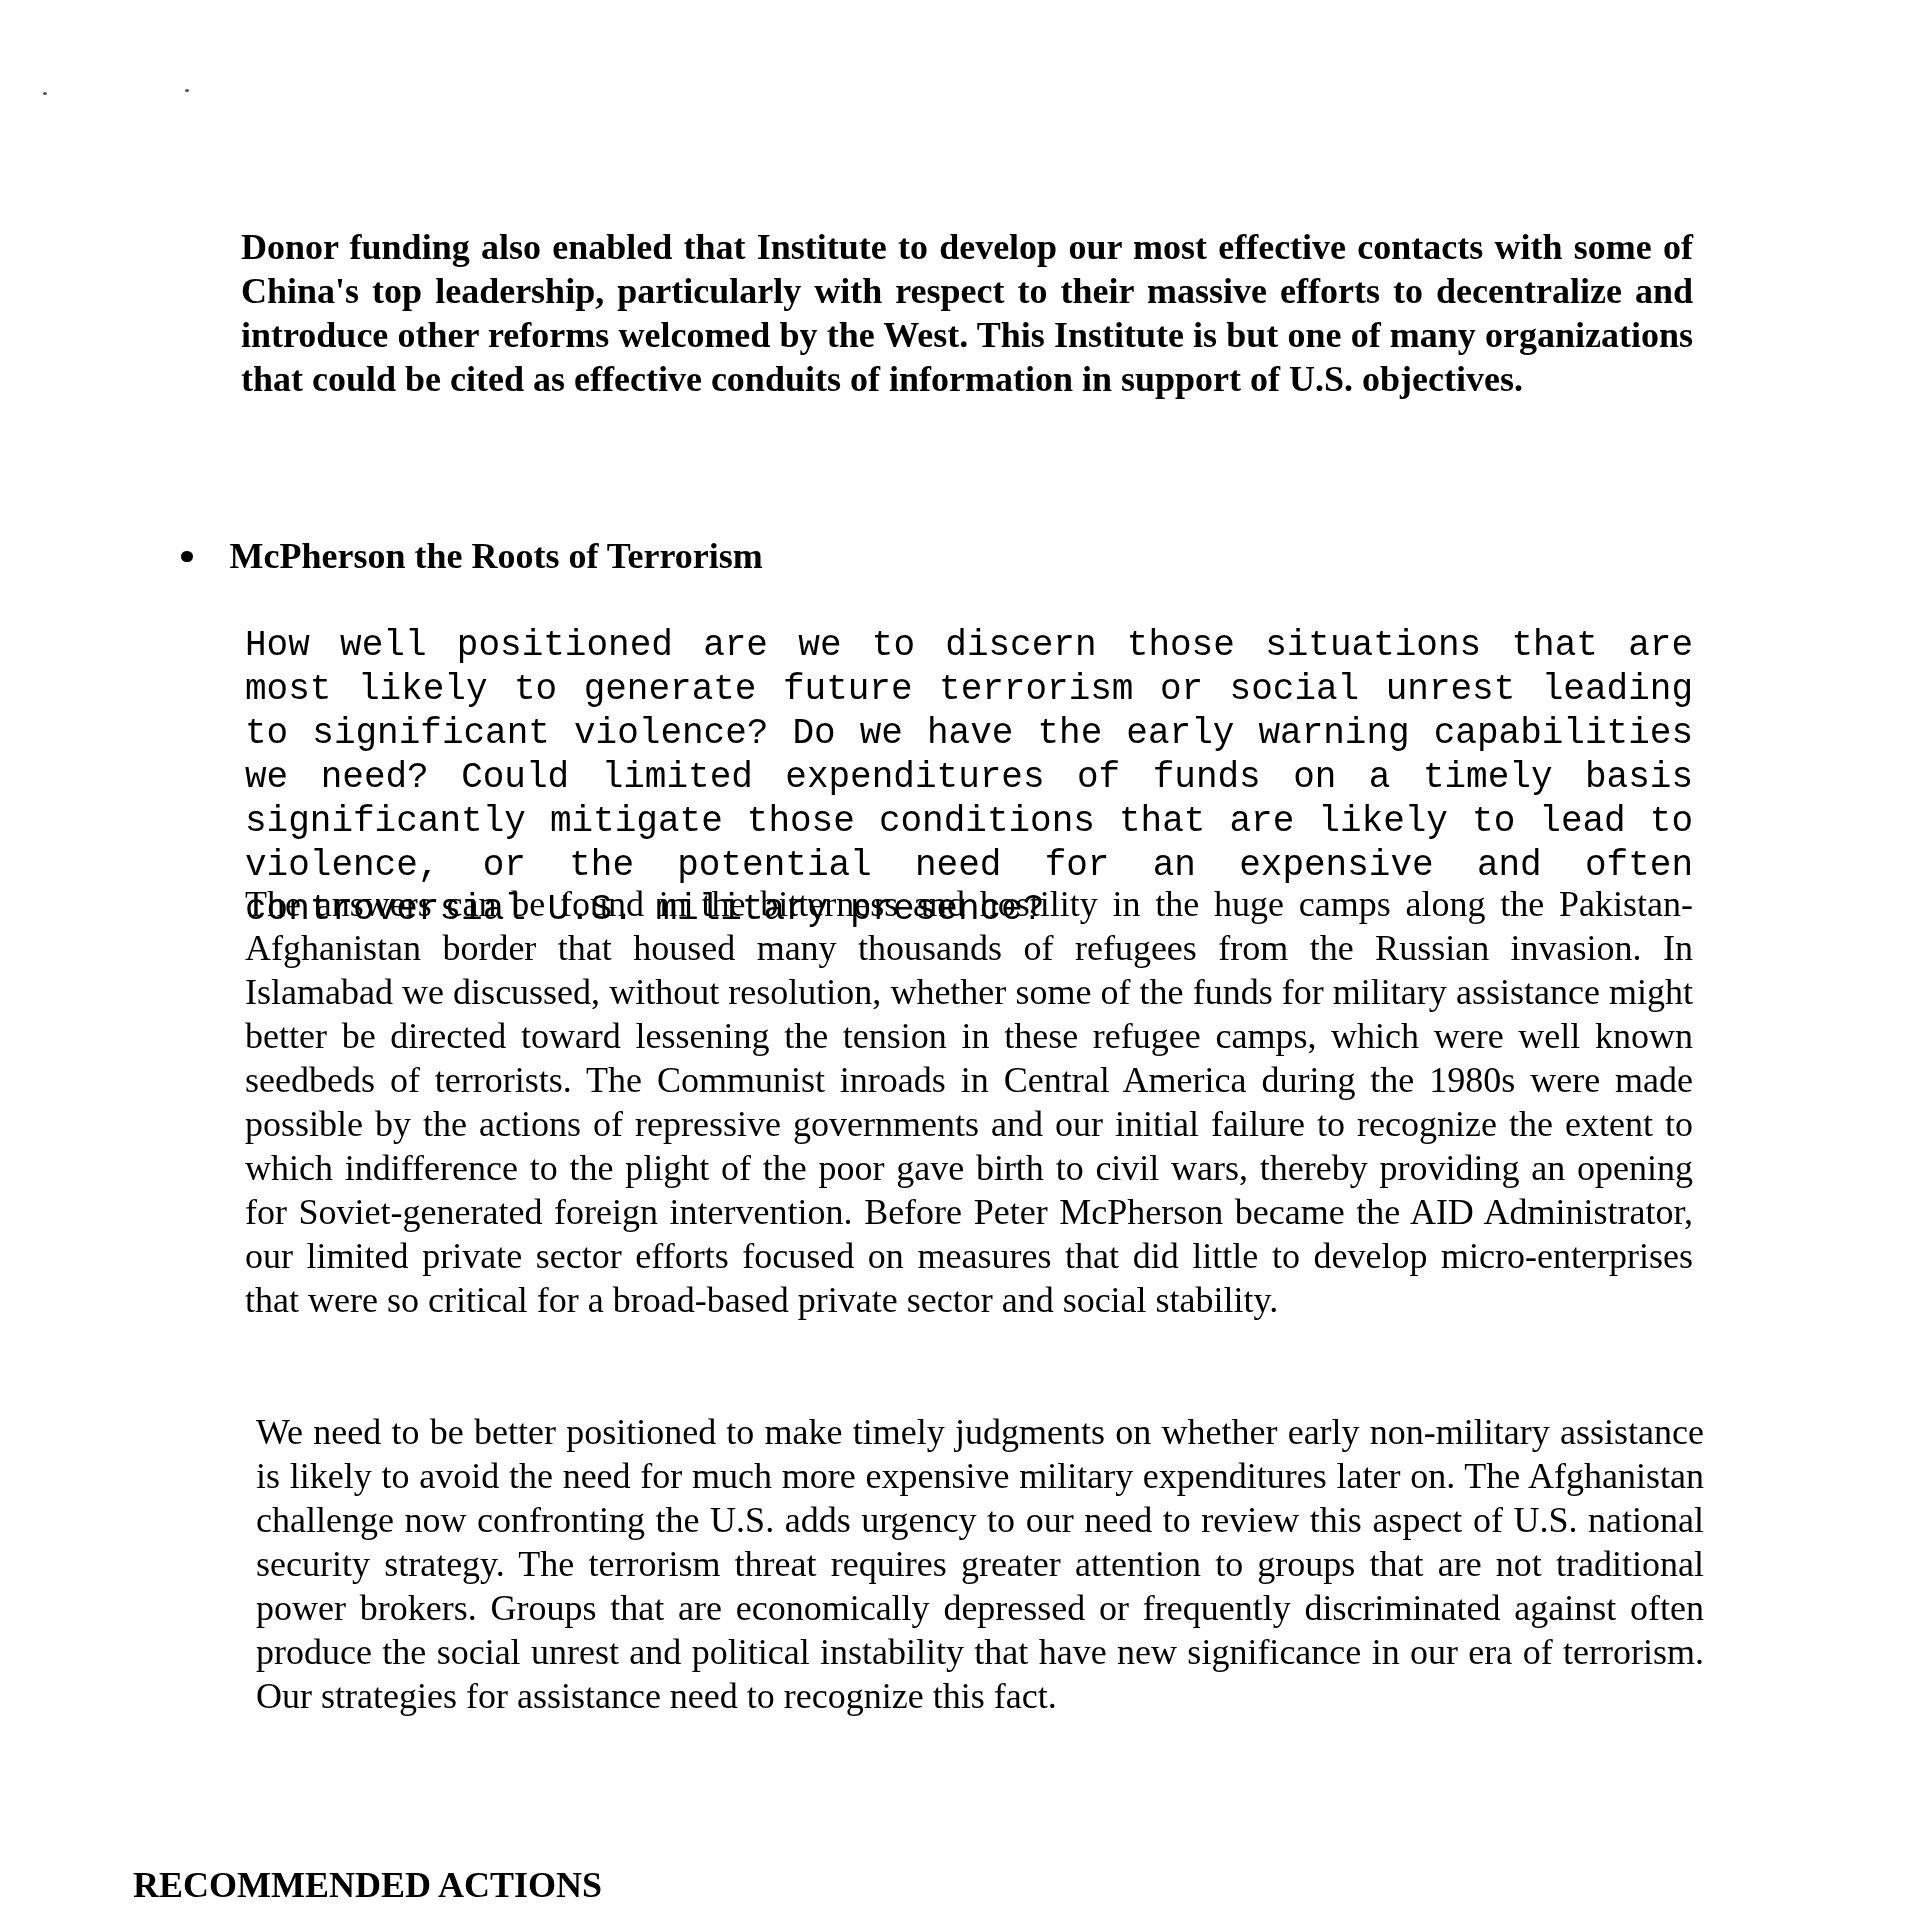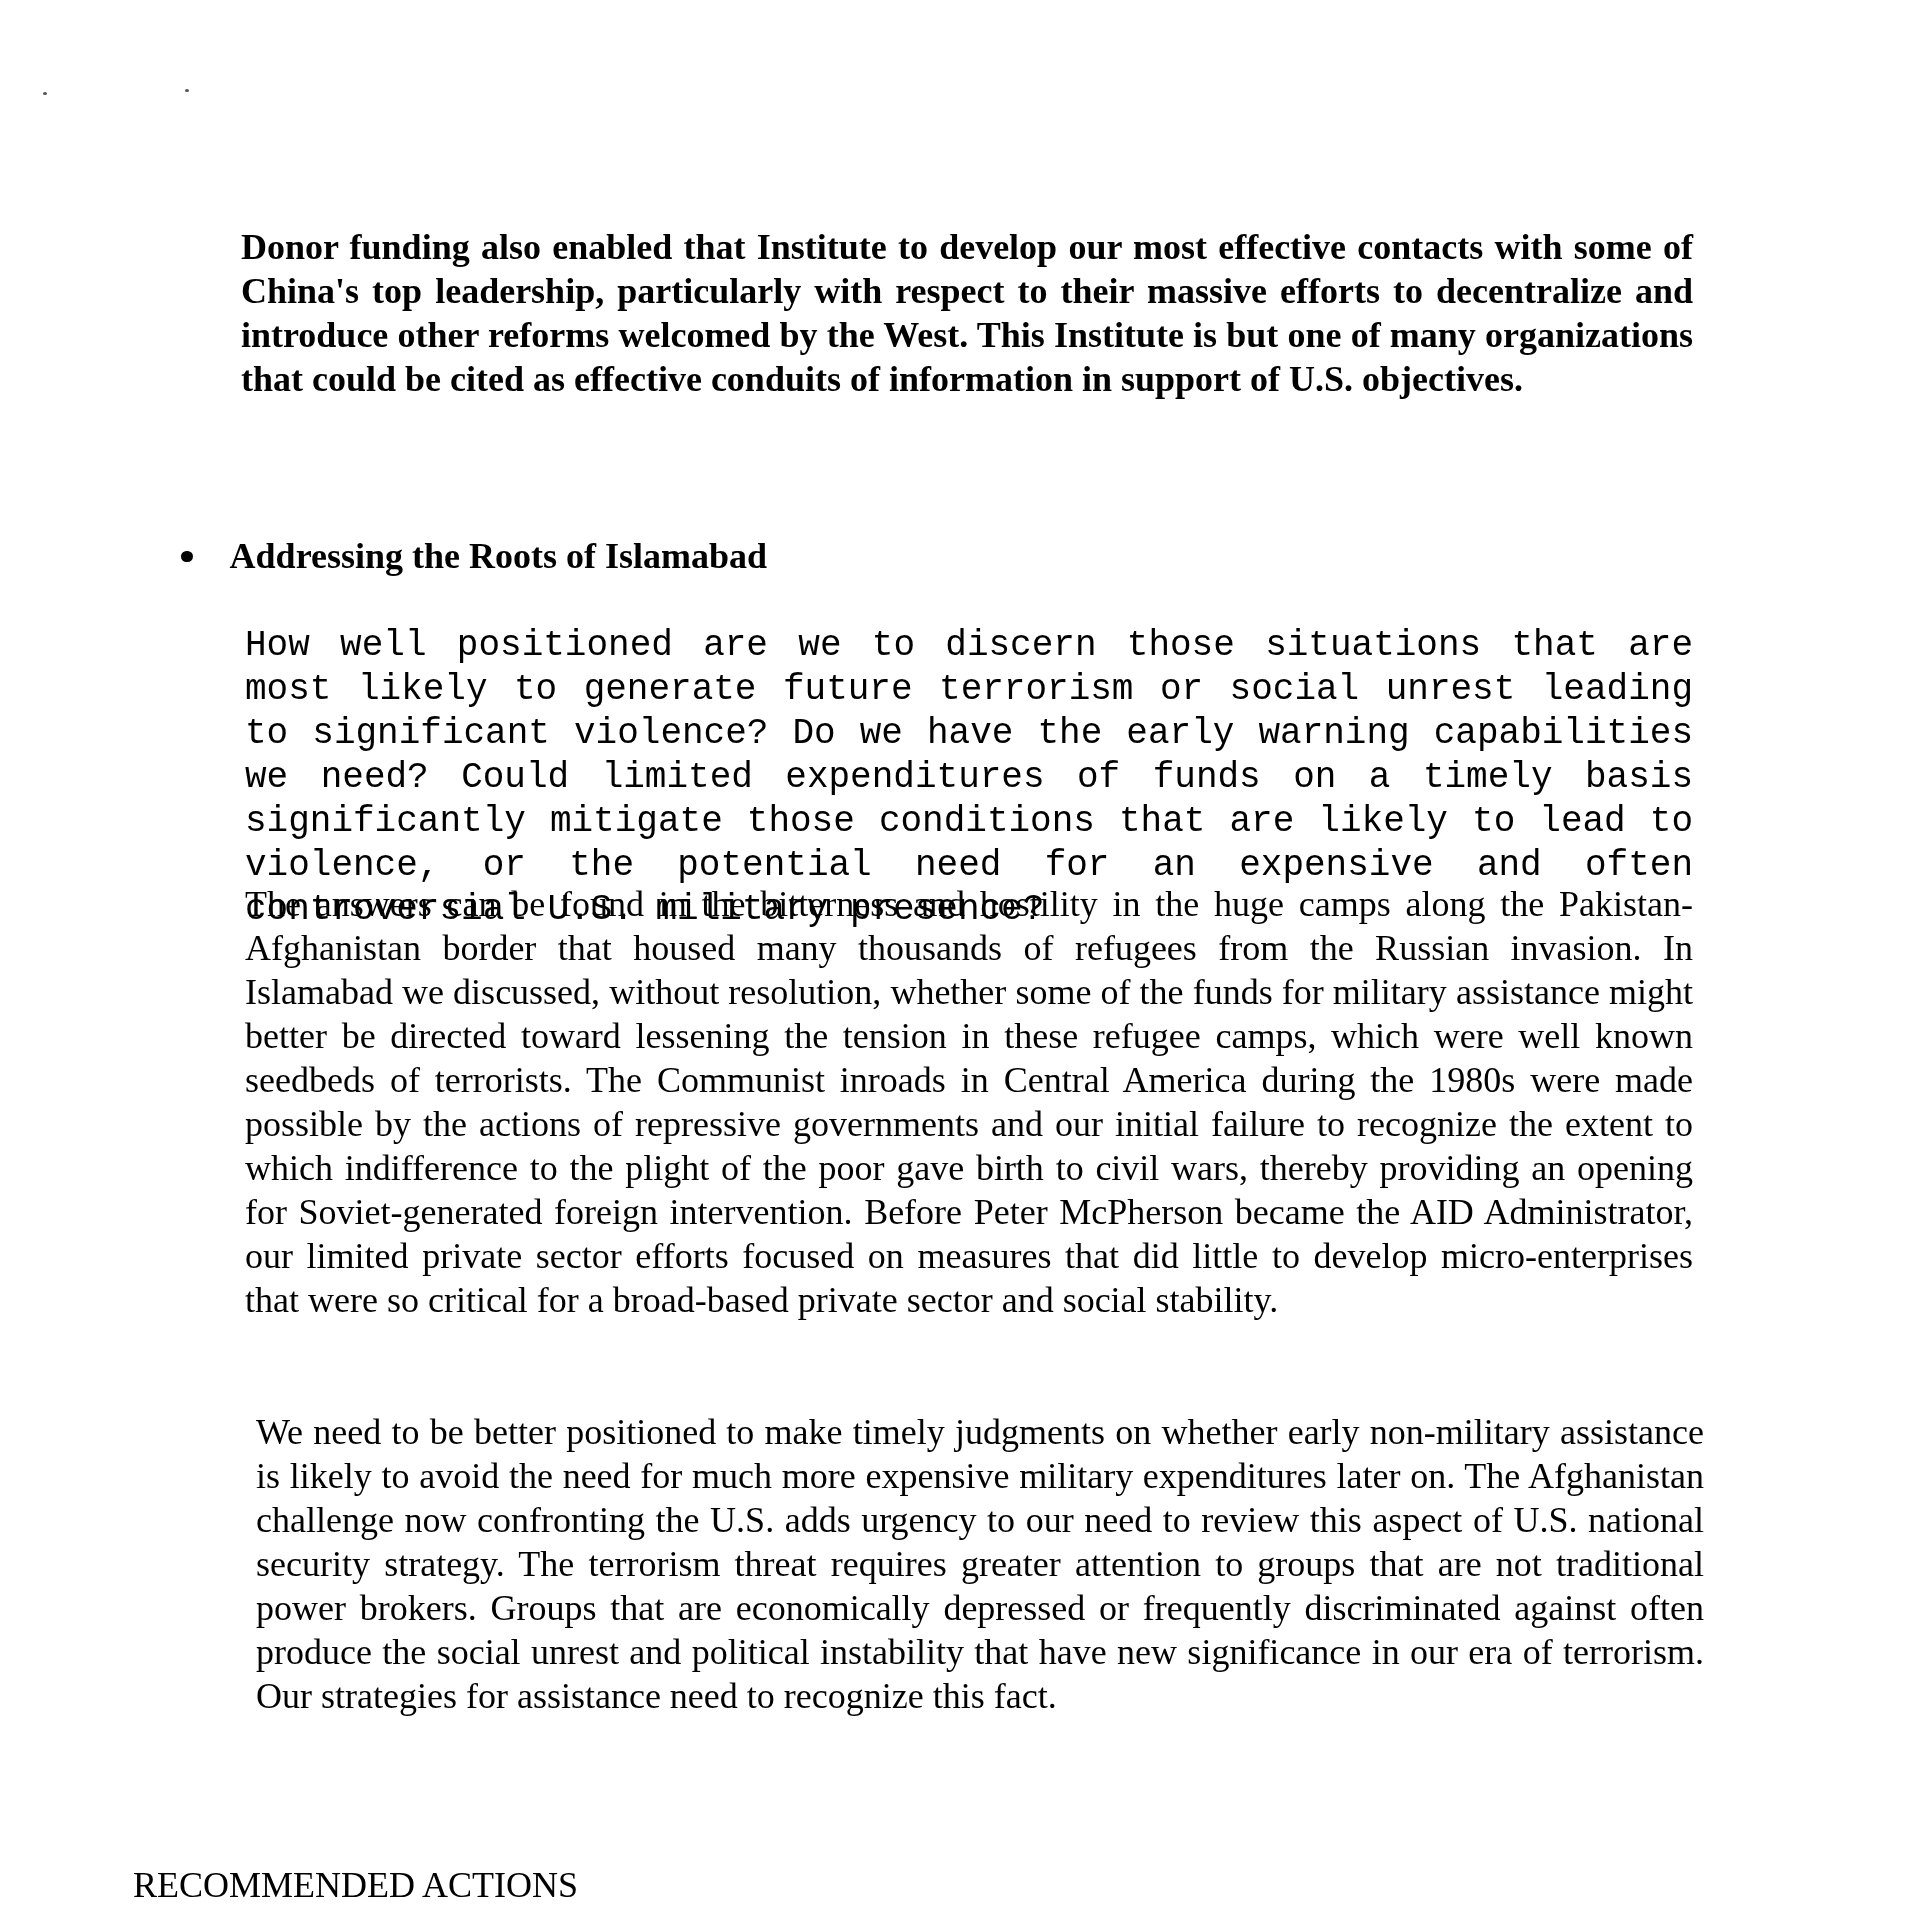"Addressing the Roots of Islamabad" span { text: Addressing the Roots of Islamabad -> McPherson the Roots of Terrorism }
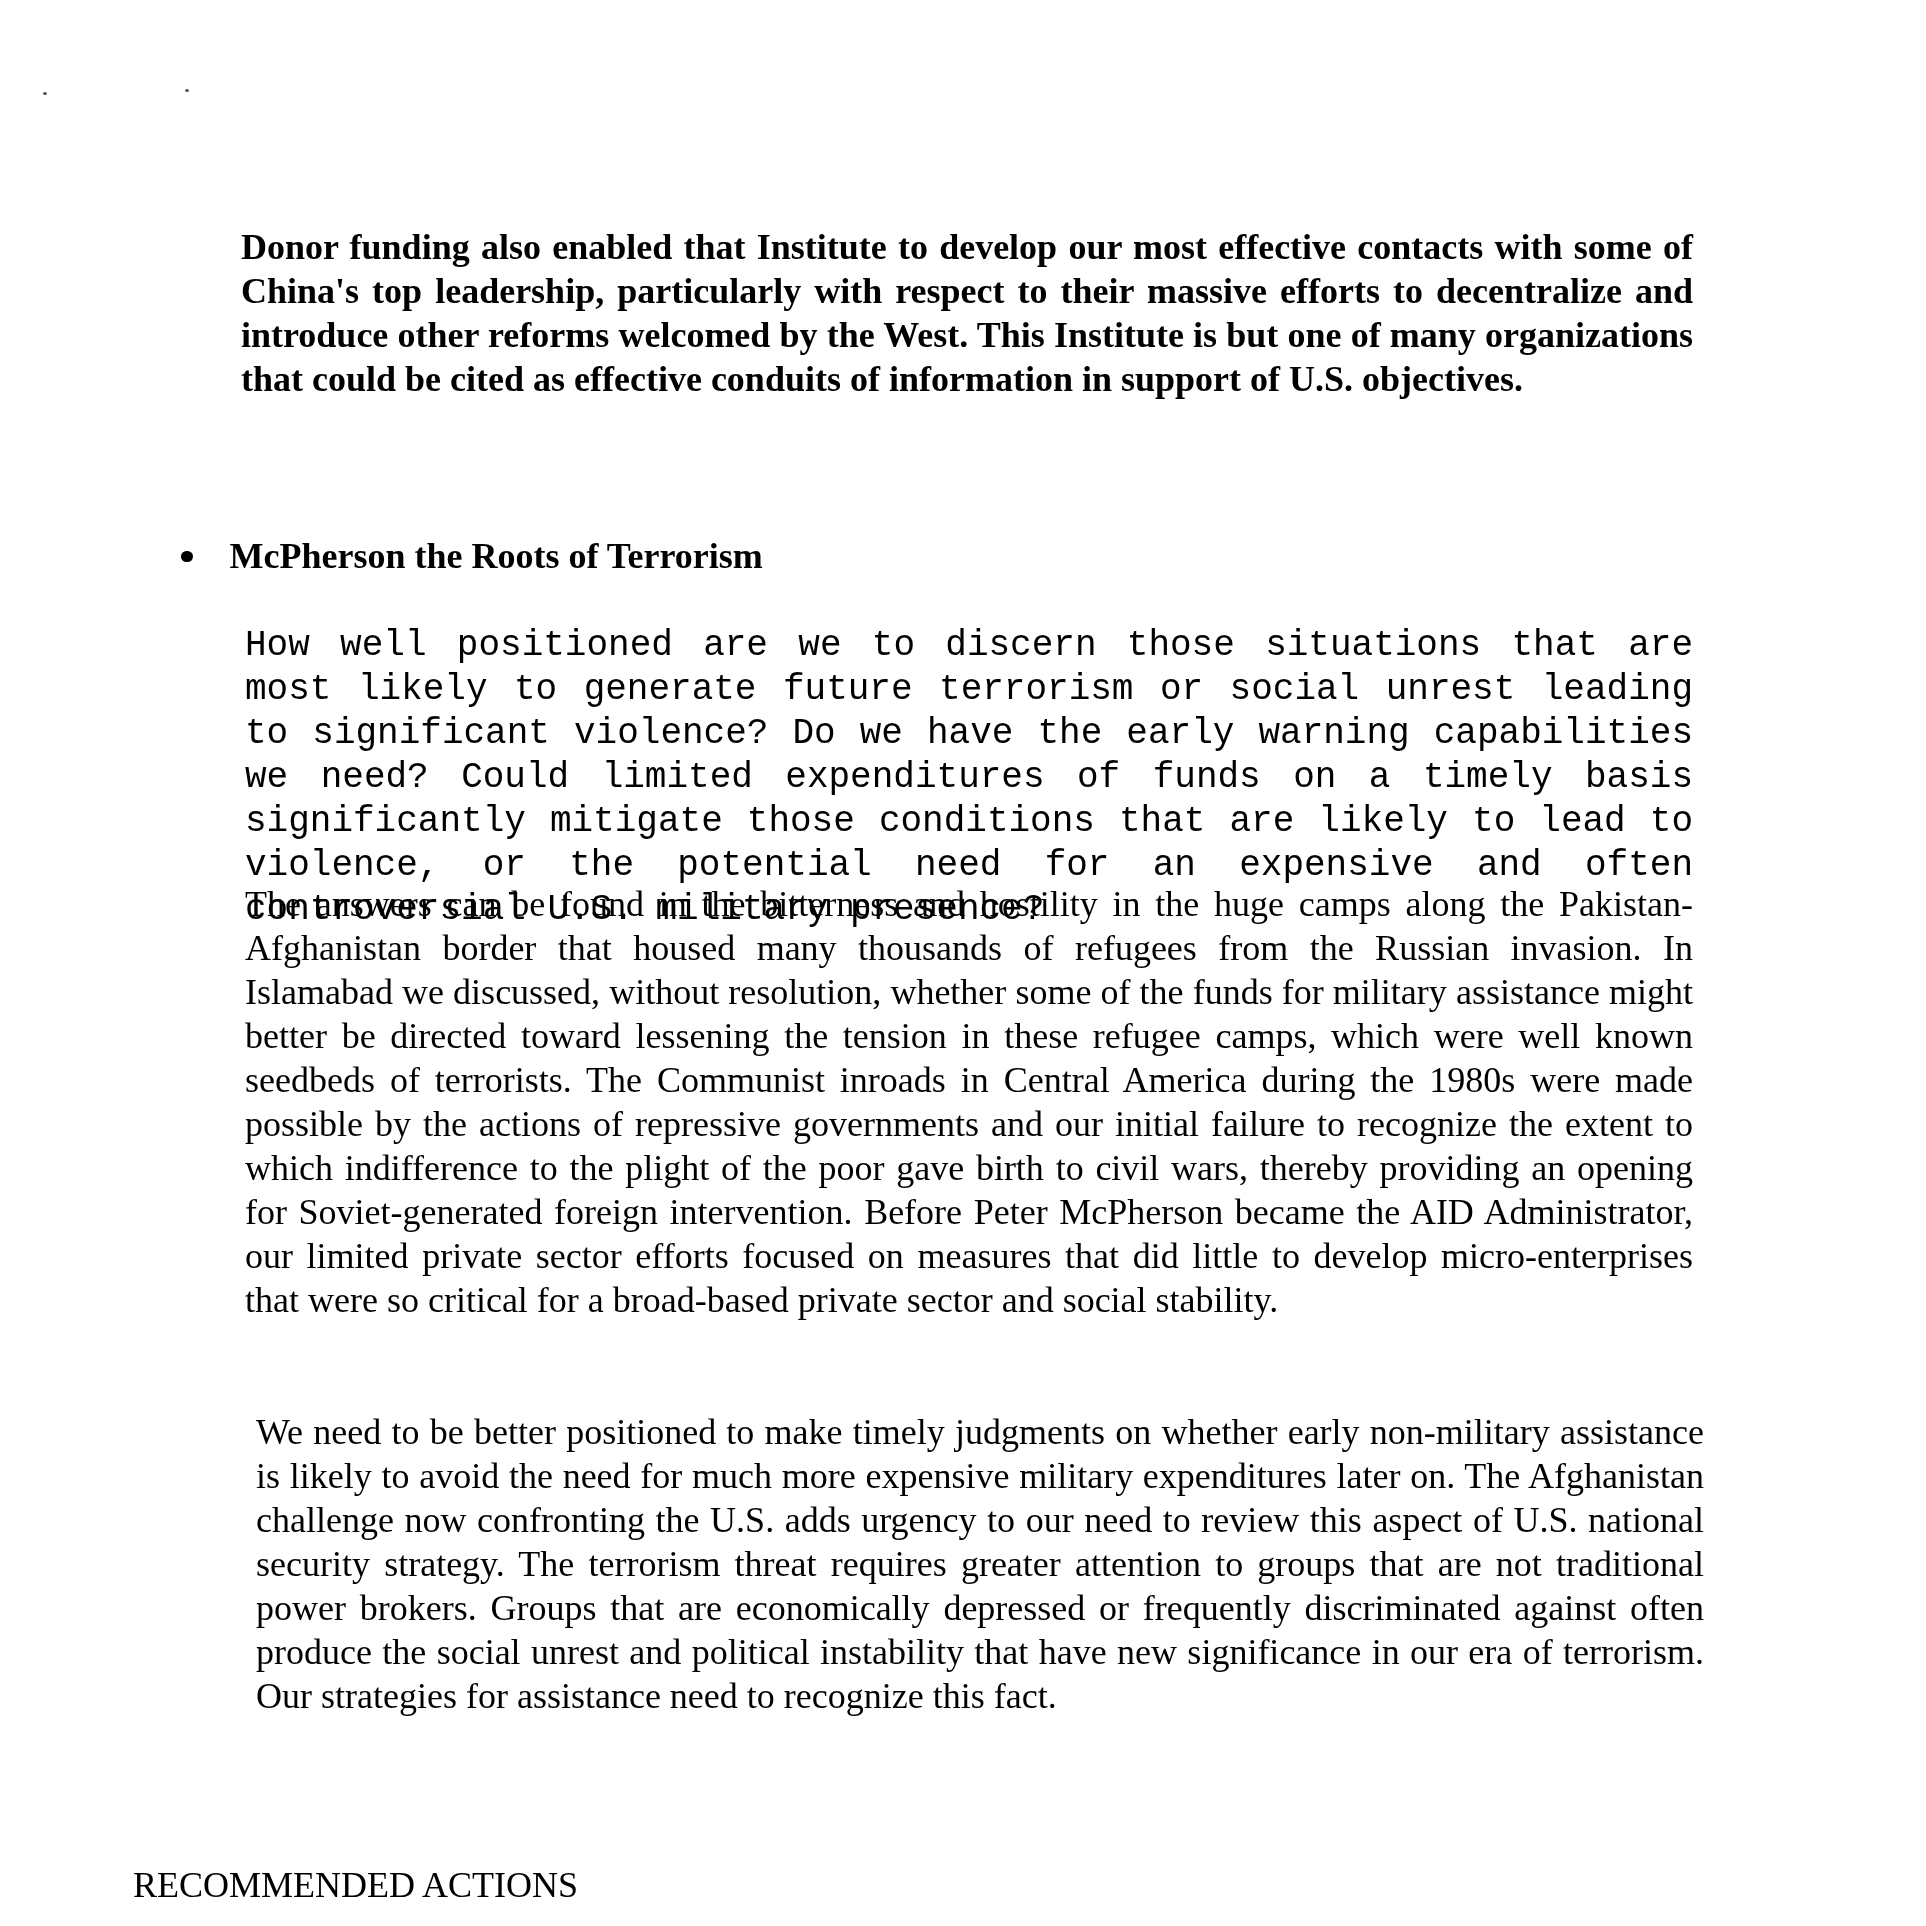"RECOMMENDED ACTIONS" .section-heading { font-weight: normal -> bold }
